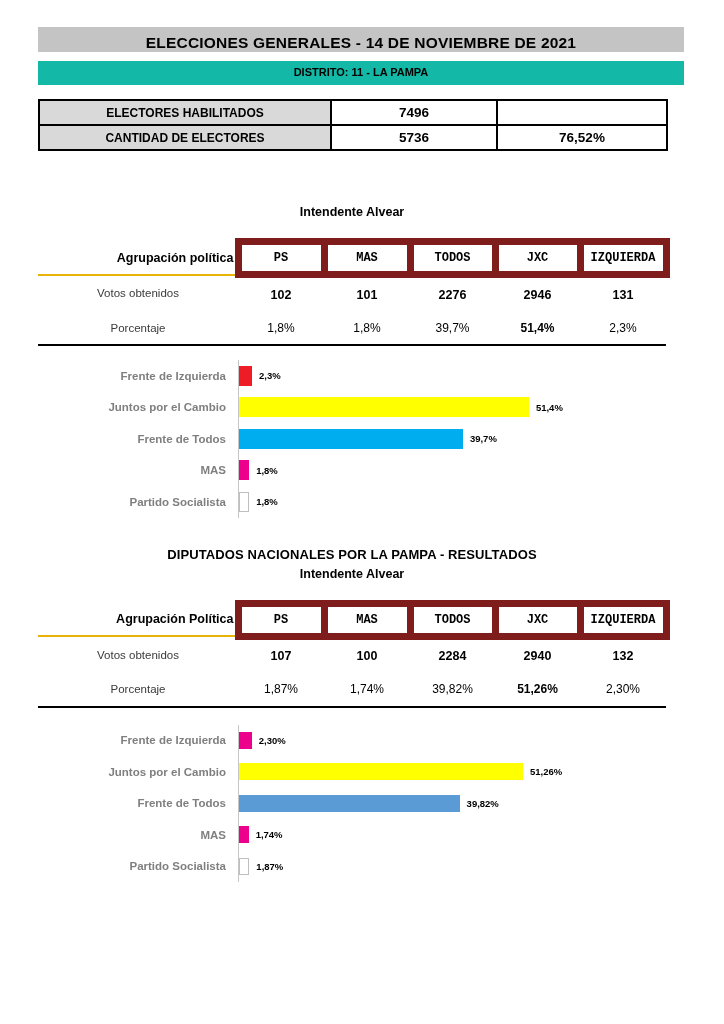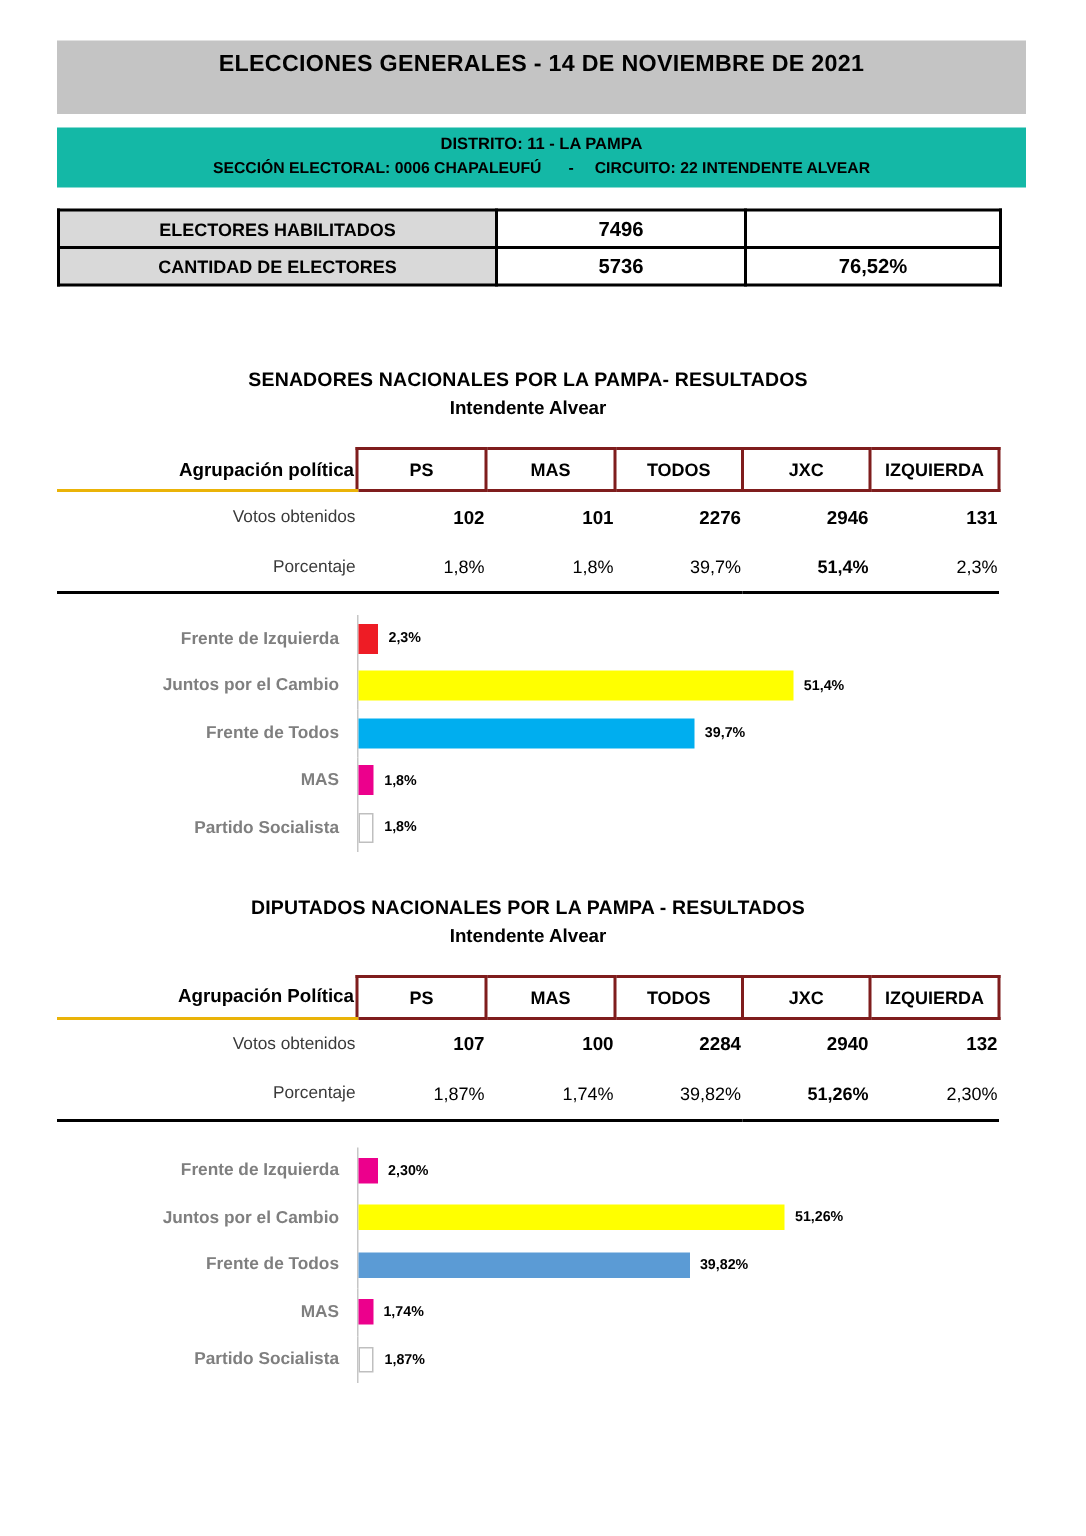"ELECCIONES GENERALES - 14 DE" .hdr-gray { padding: 7px 0 24px -> 7px 0 0 }
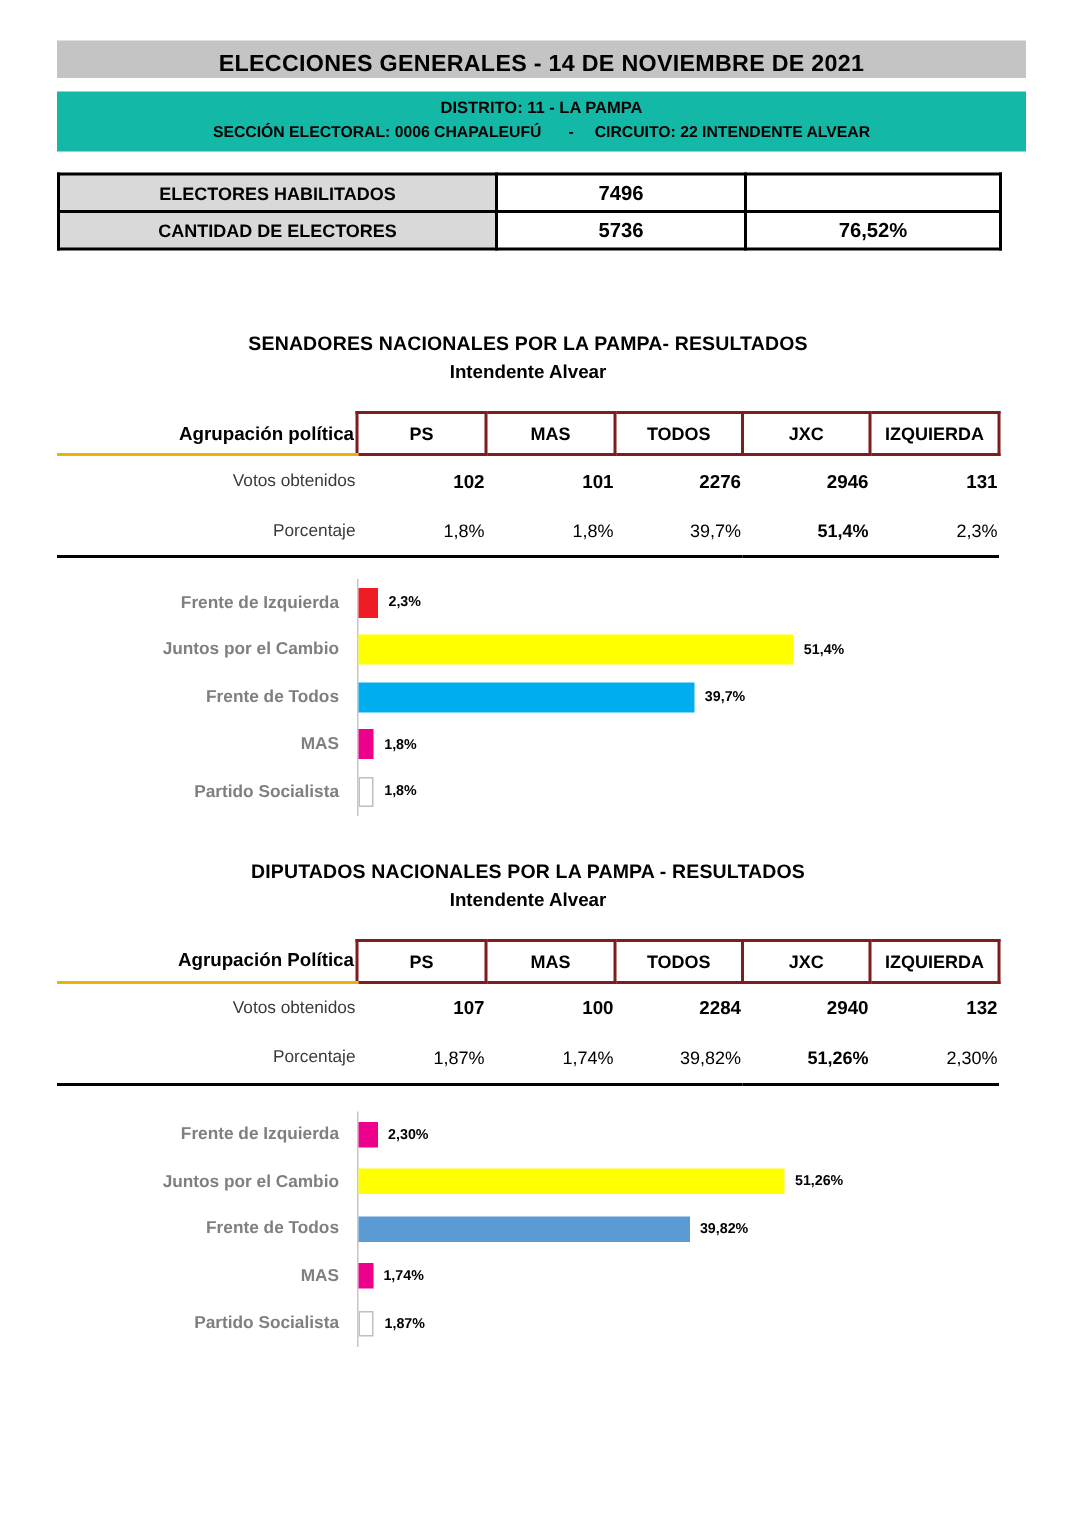"SECCIÓN ELECTORAL: 0006 CHAPALEUFÚ -" div.l2 { html: <div><span>SECCIÓN ELECTORAL: 0006 CHAPALEUFÚ</span><span>-</span><span>CIRCUITO: 22 INTENDENTE ALVEAR</span></div> -> none }
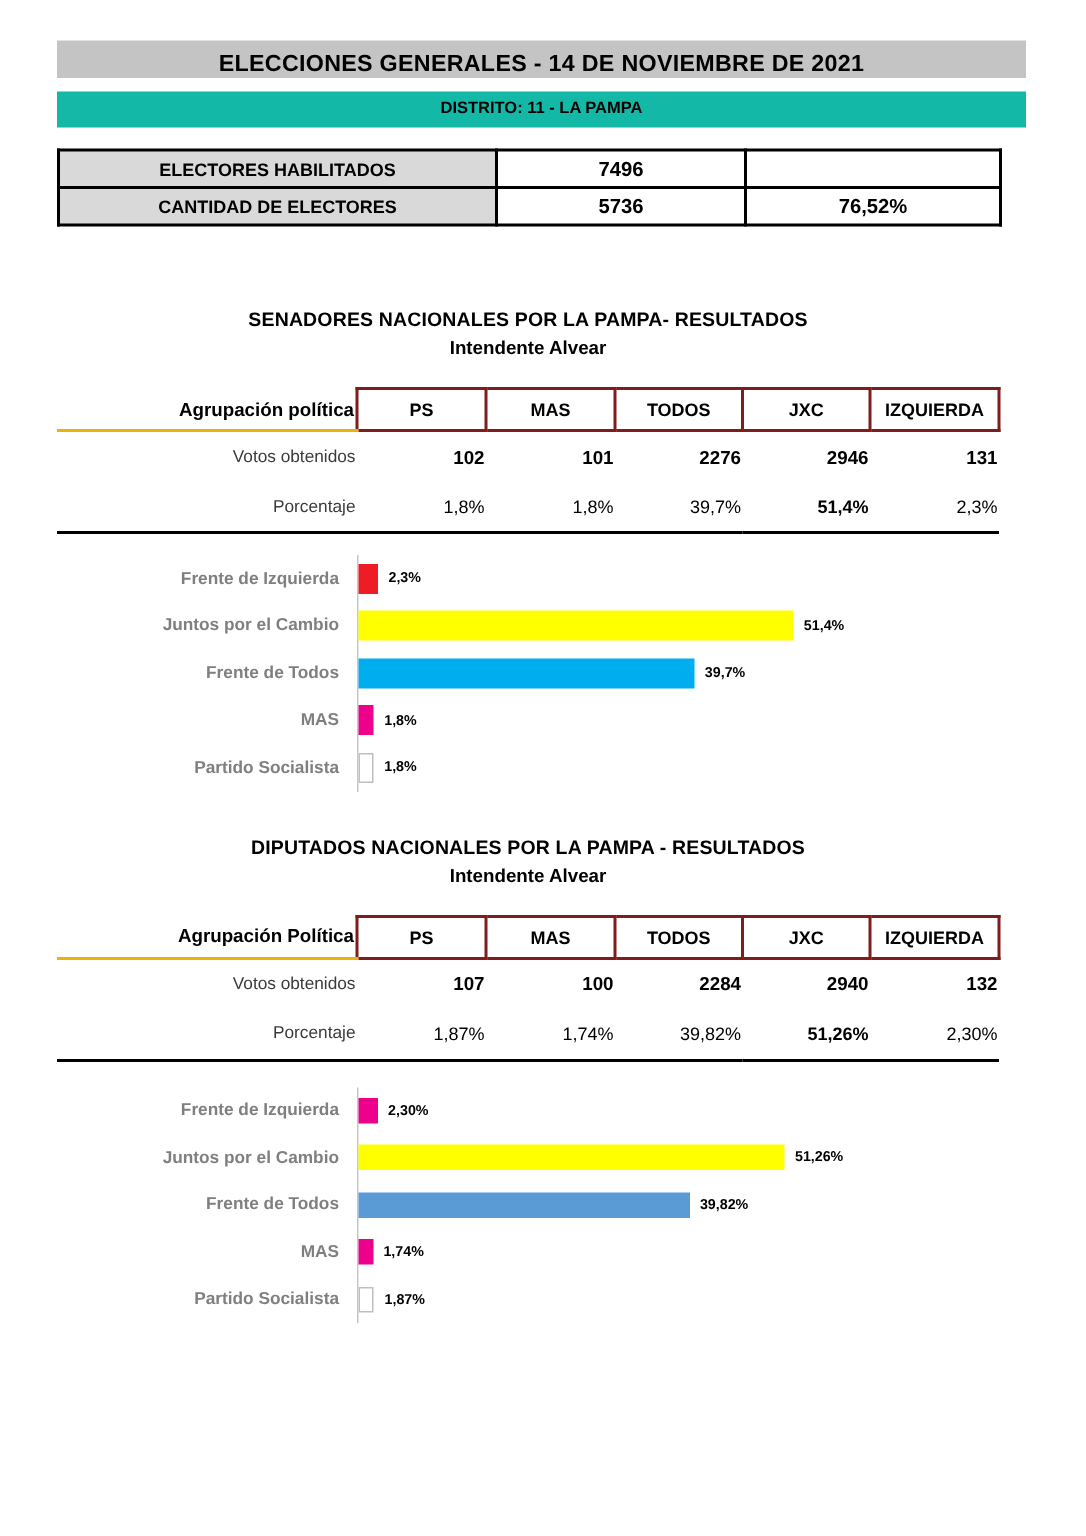"SENADORES NACIONALES POR LA PAMPA-" div.t { html: <div>SENADORES NACIONALES POR LA PAMPA- RESULTADOS</div> -> none }
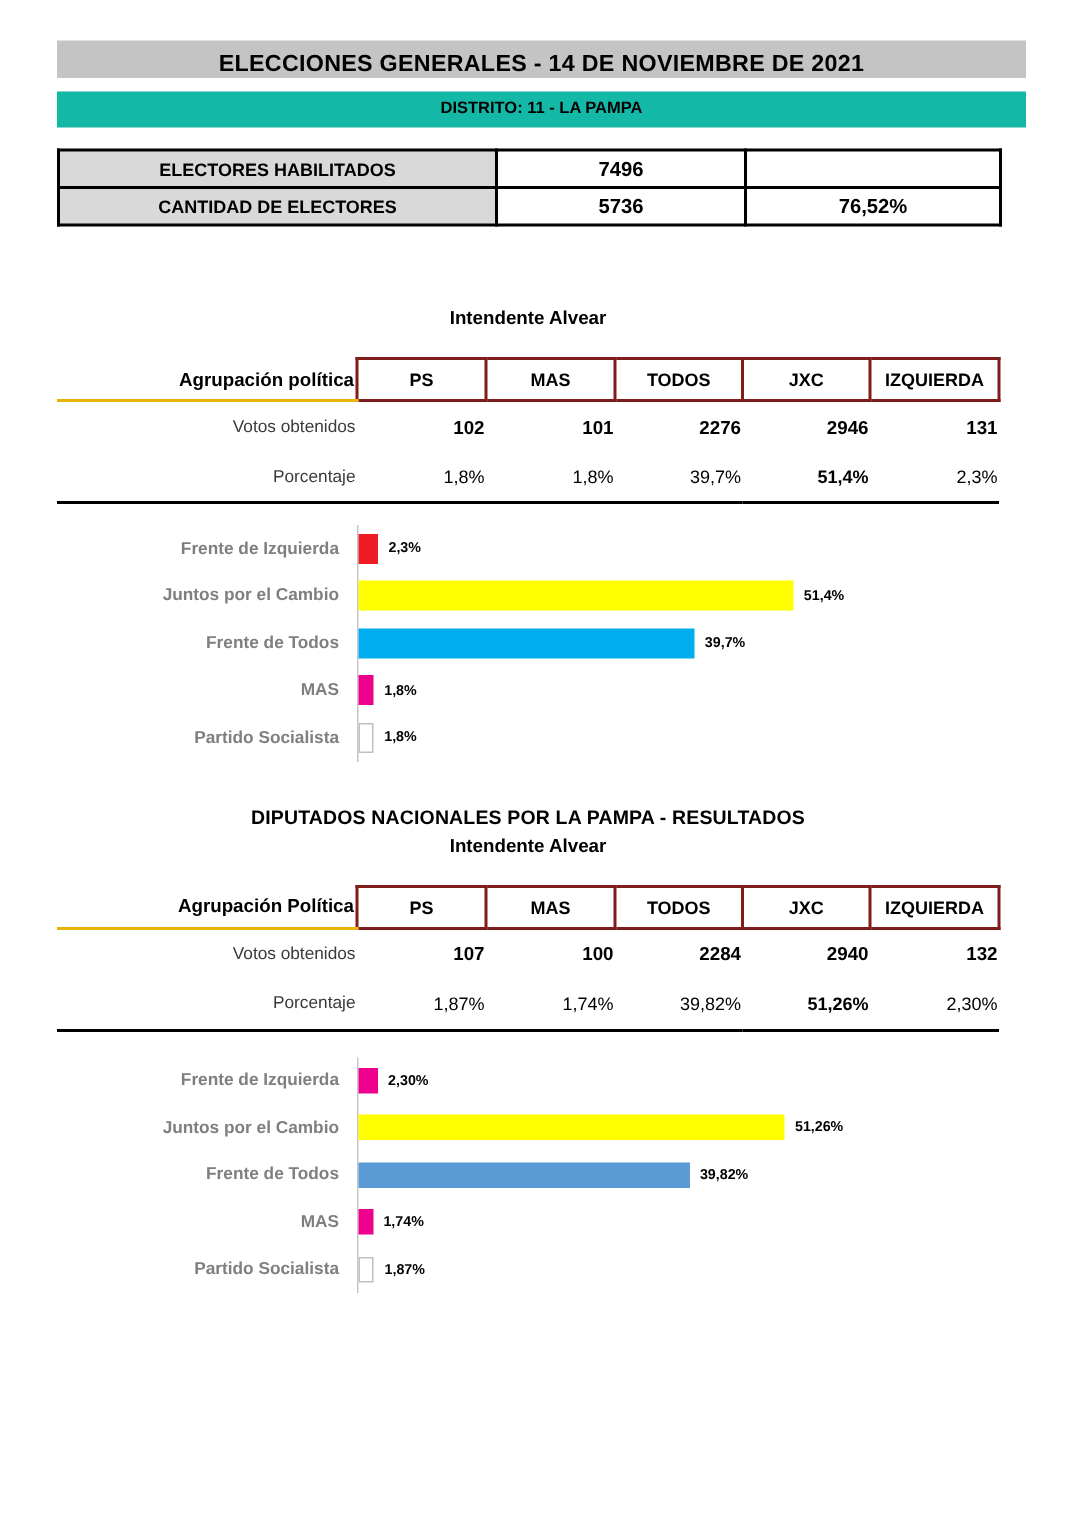"PS" .results th.box { border: 2px solid #7f1d1d -> 7px solid #7f1d1d; font-family: none -> Liberation Mono, monospace }
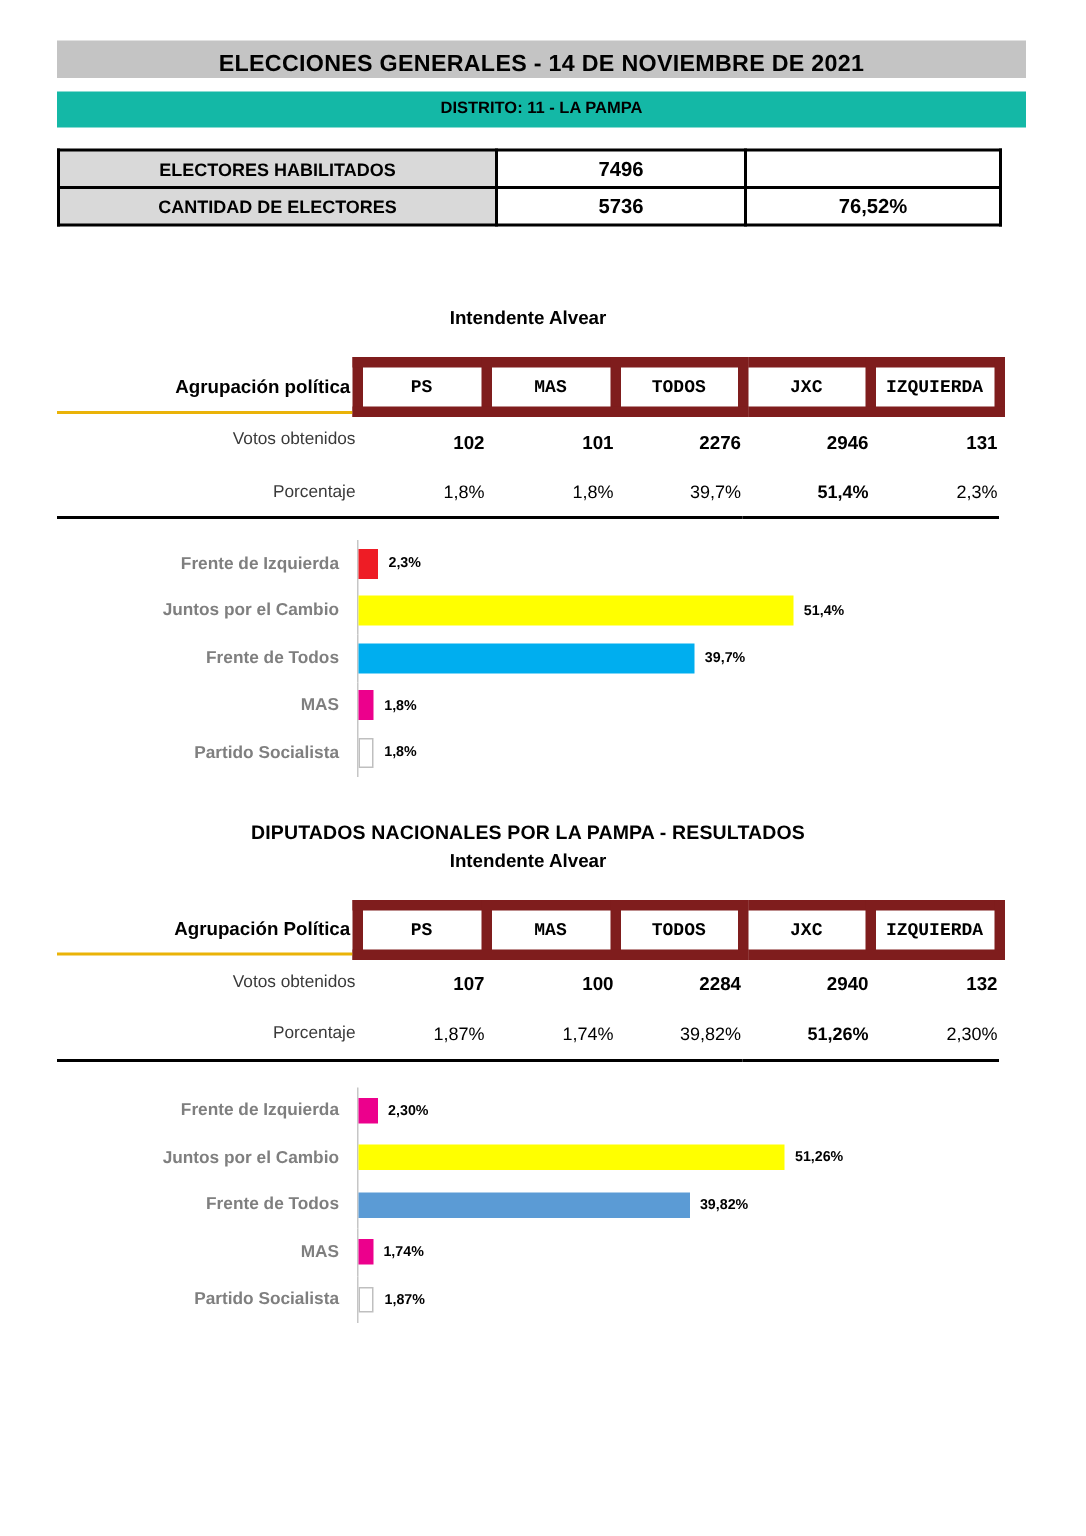"Votos obtenidos" .results td { text-align: right -> center }
